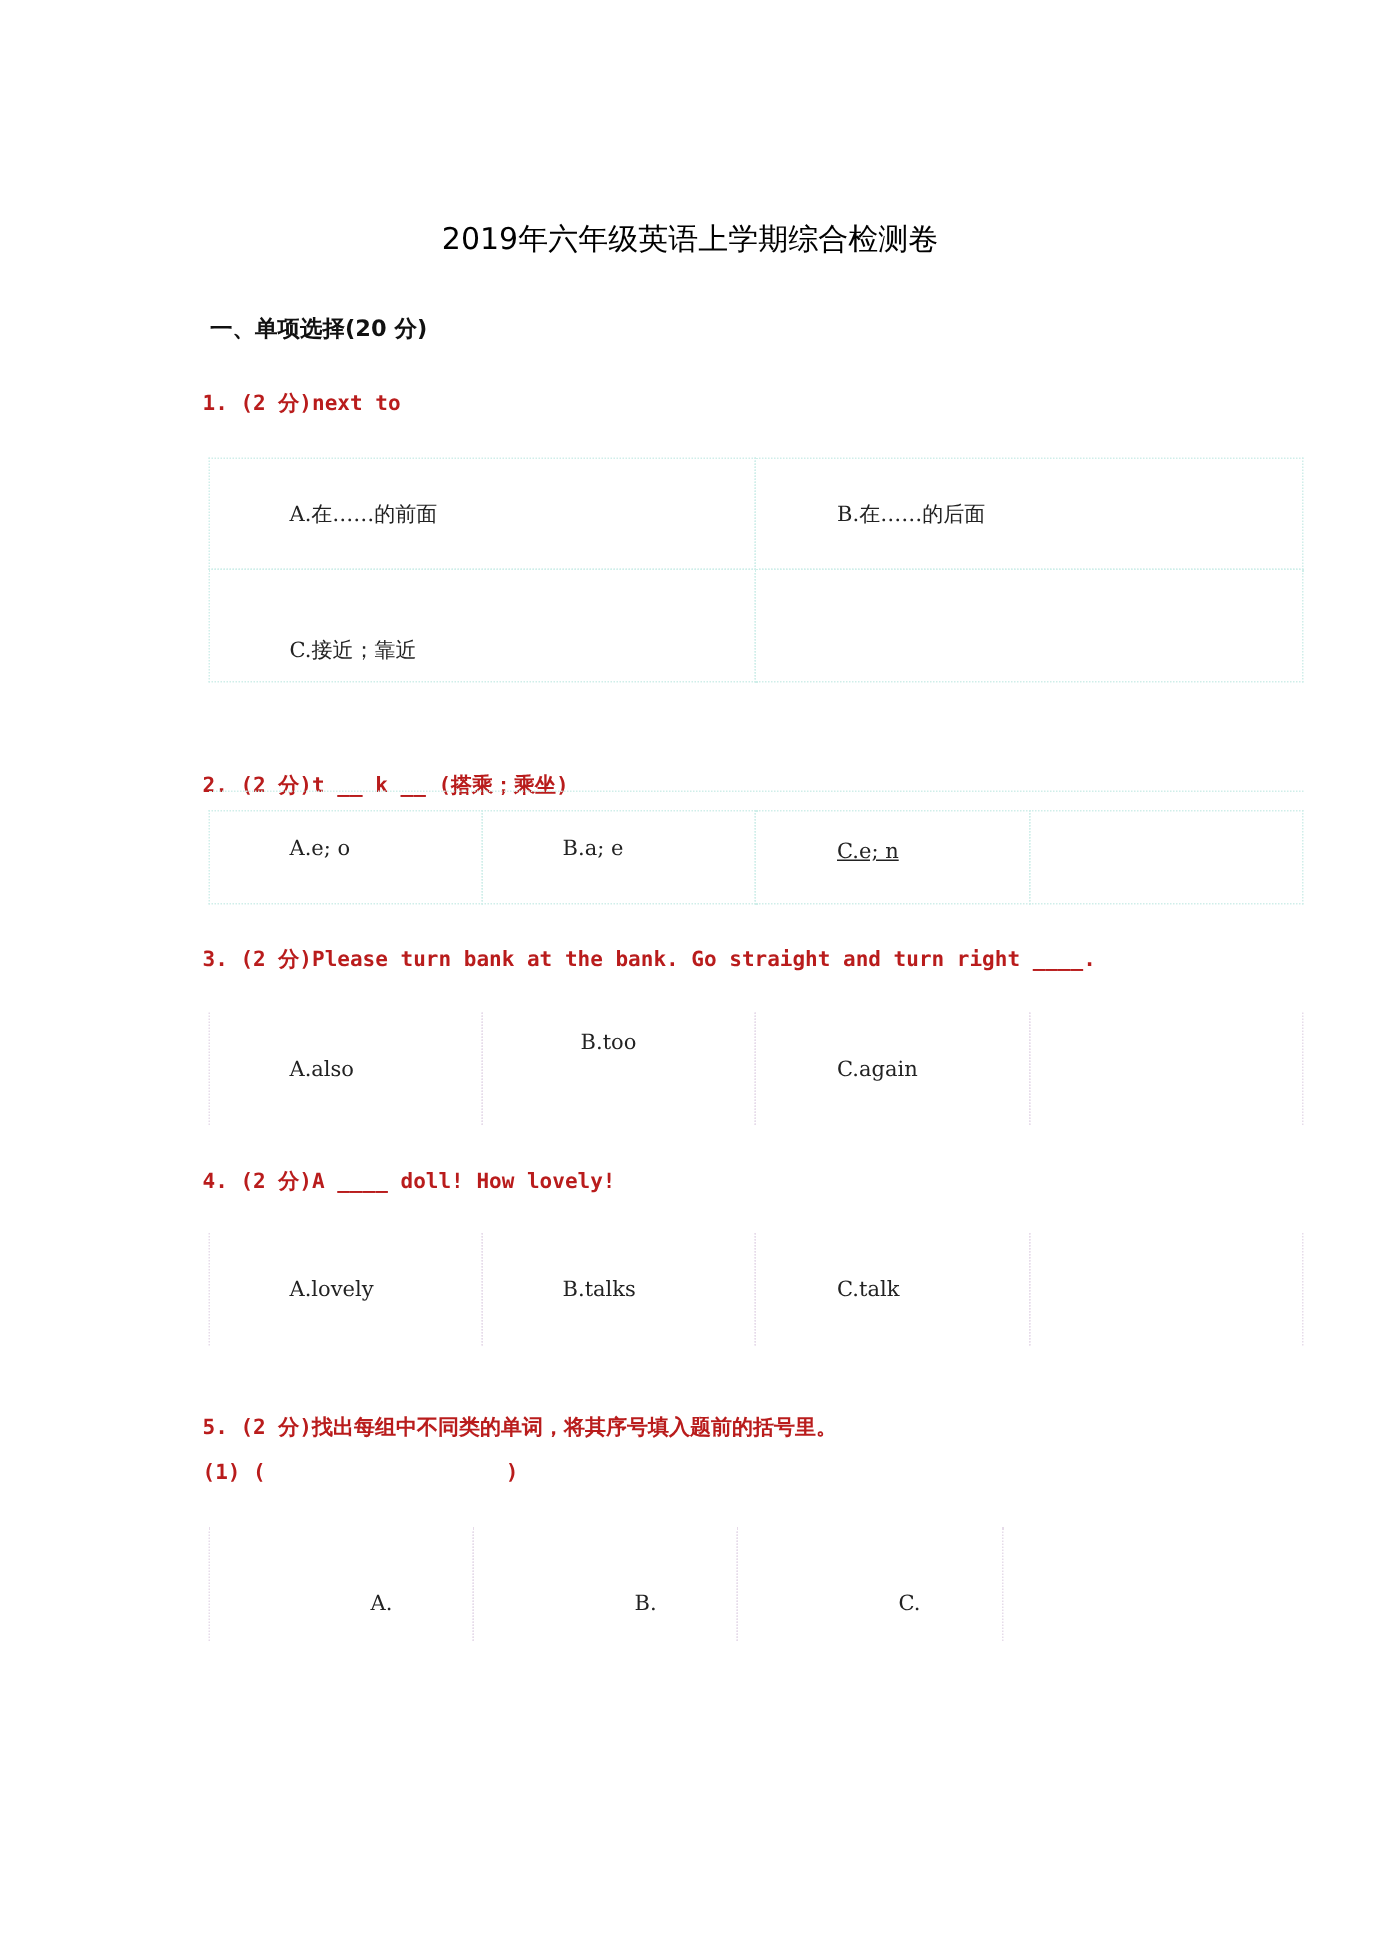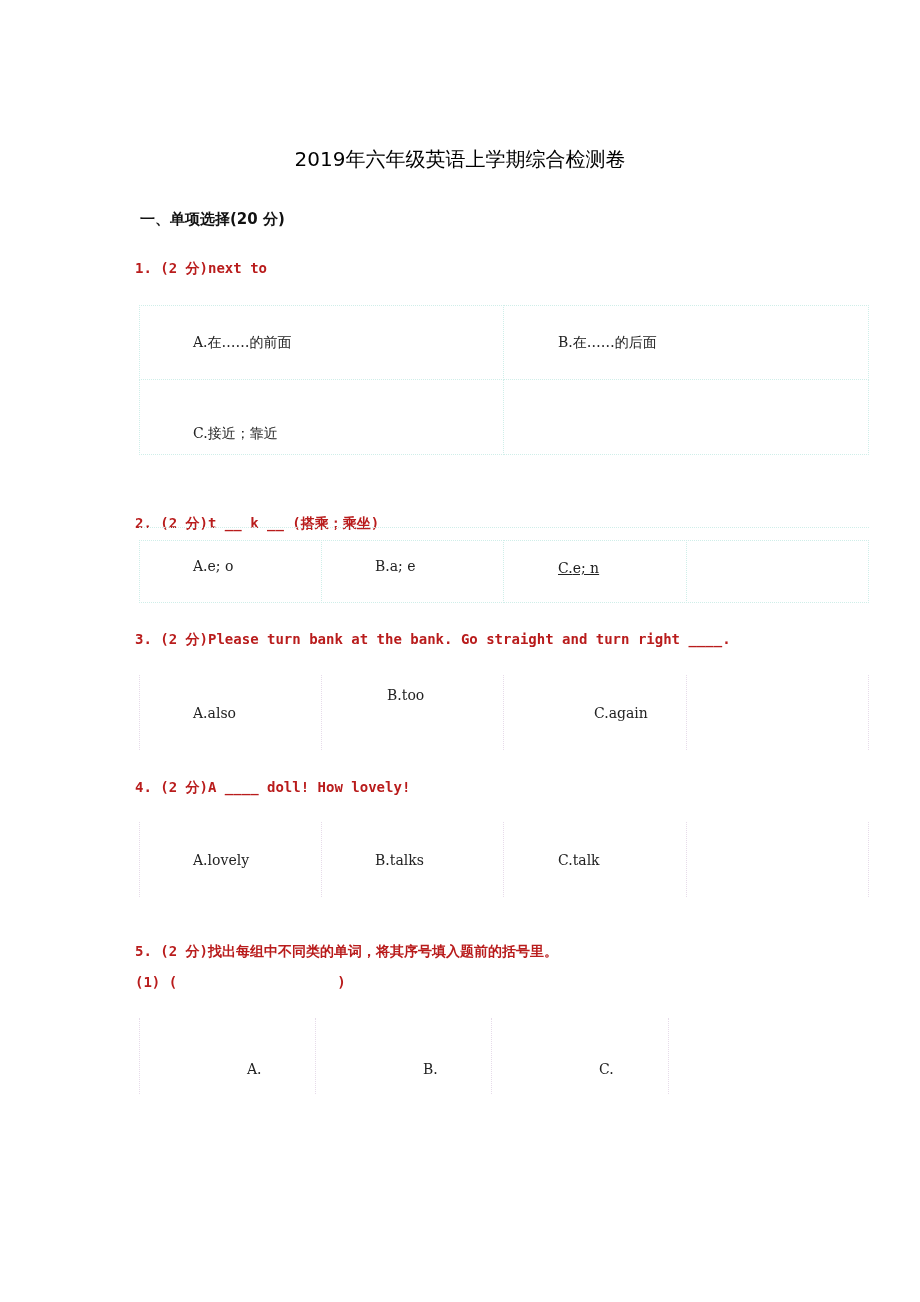"C.again" span.opt { margin-left: 36px -> none }
